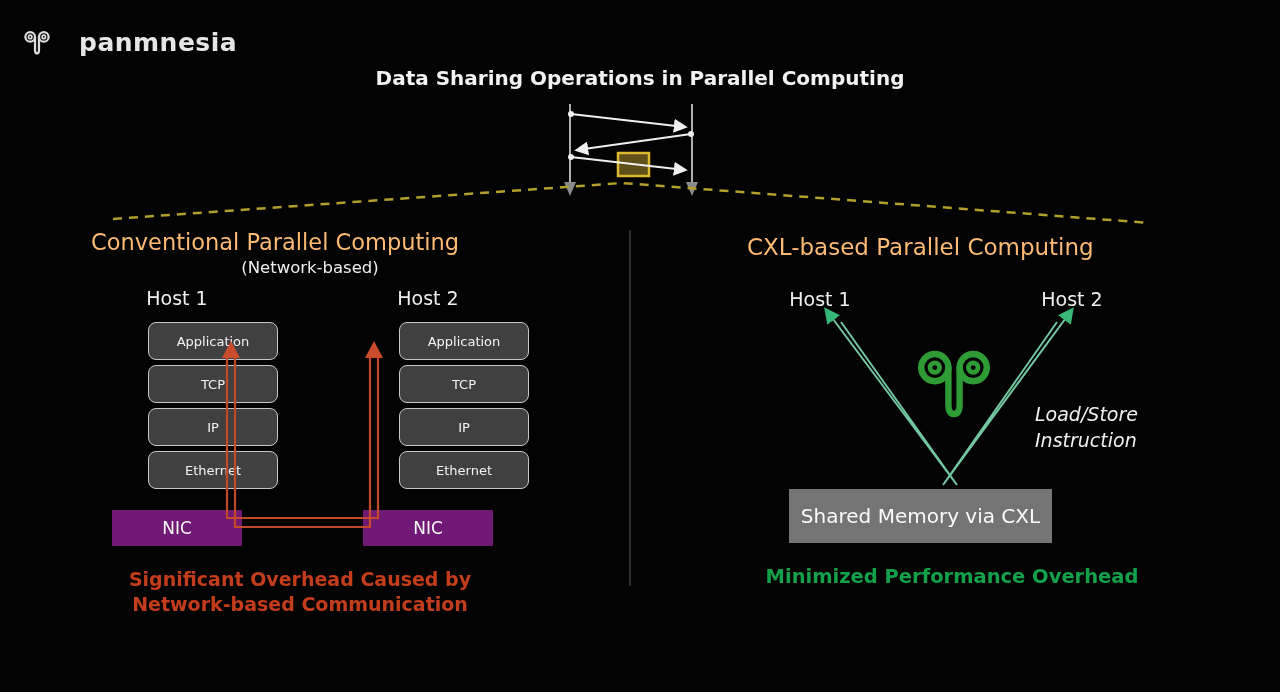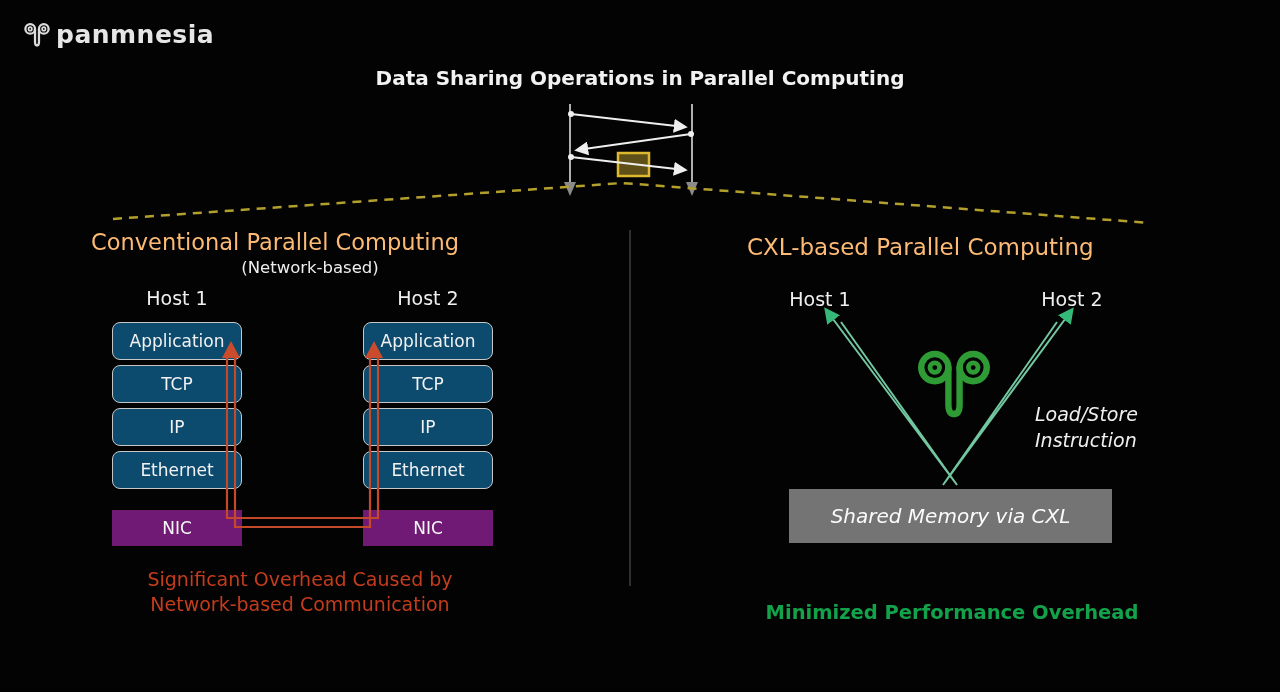"panmnesia" #brand { gap: 2px -> 25px; top: 18px -> 26px }
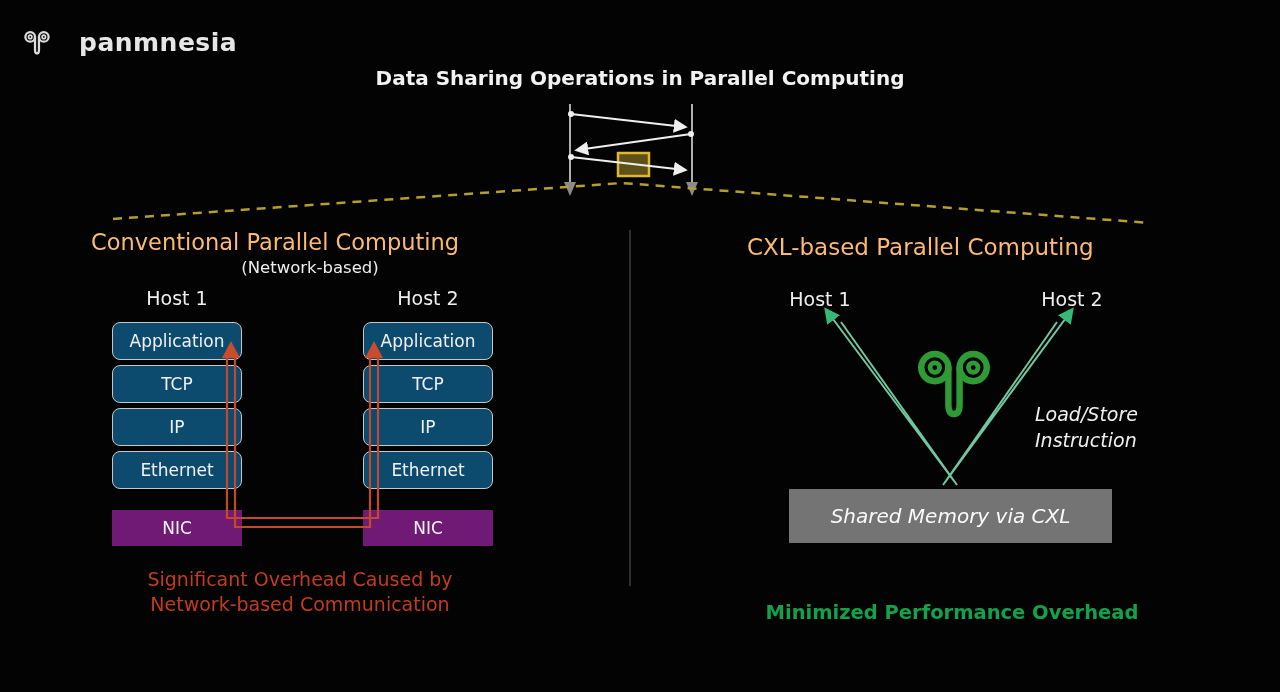"Application" .layer-box { background: #0c4a6e -> #404040; font-size: 17px -> 13px; margin-left: none -> 36px }
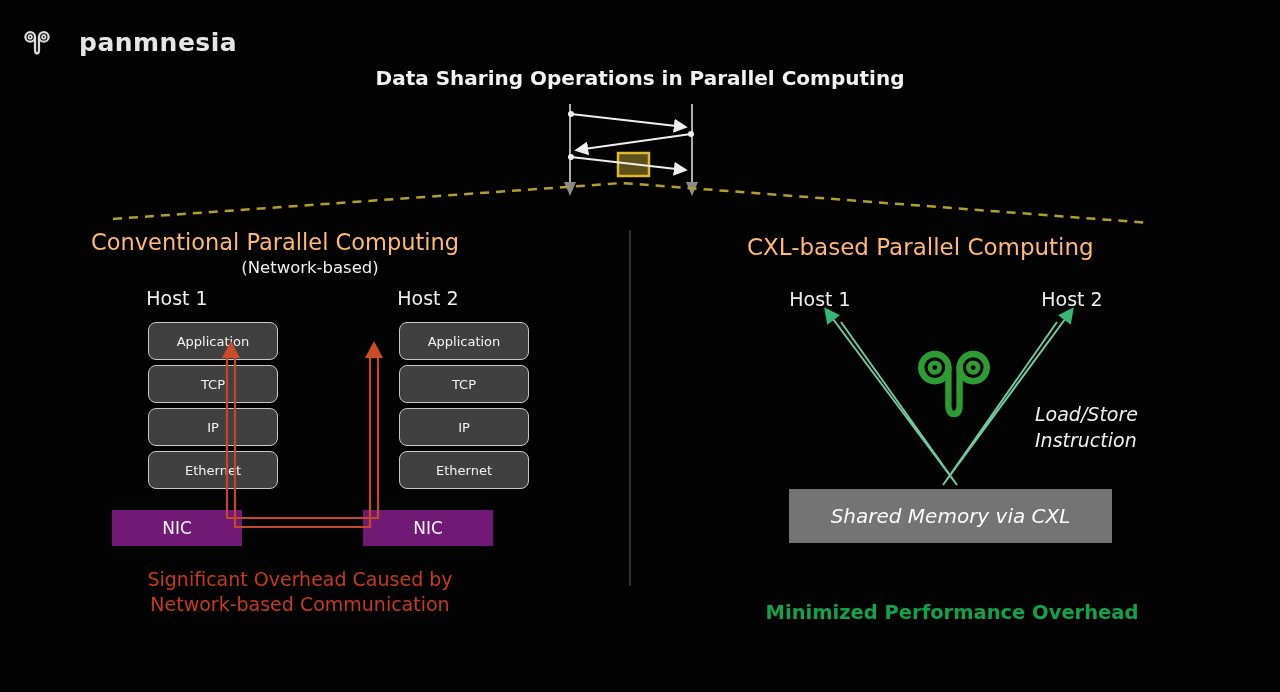"Shared Memory via CXL" #memory-box { font-style: italic -> none; width: 323px -> 263px }
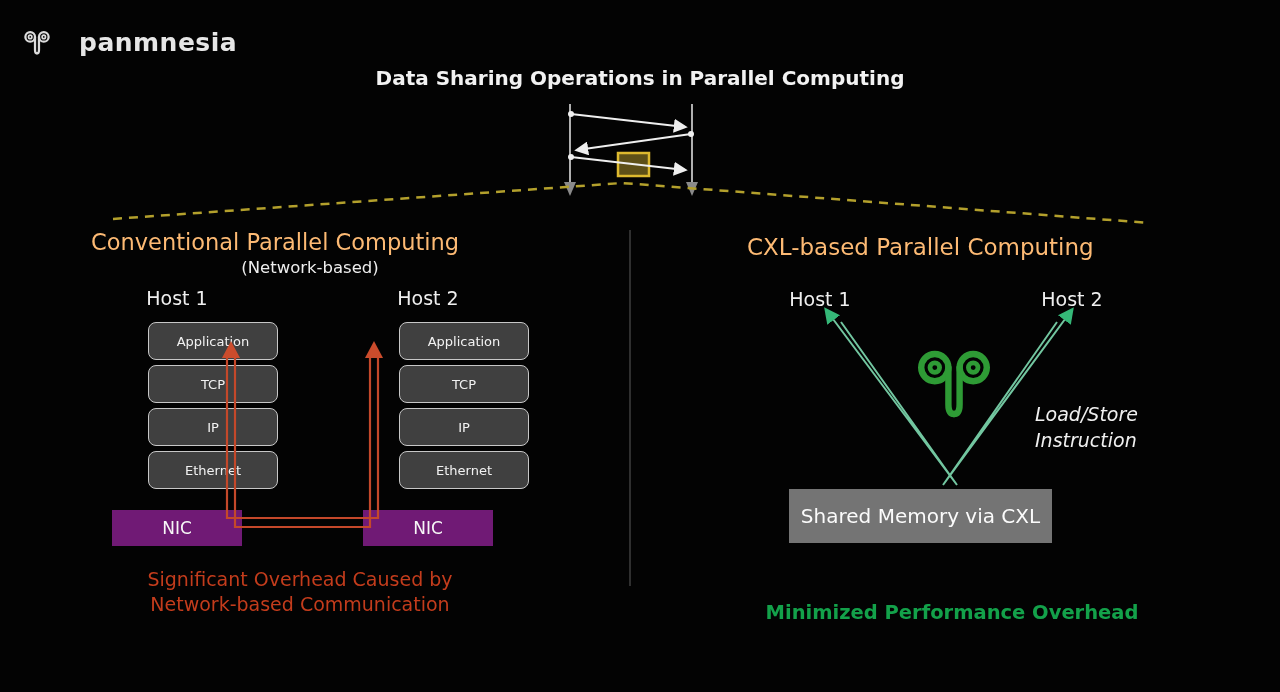"Significant Overhead Caused by" #left-caption { font-weight: normal -> bold }
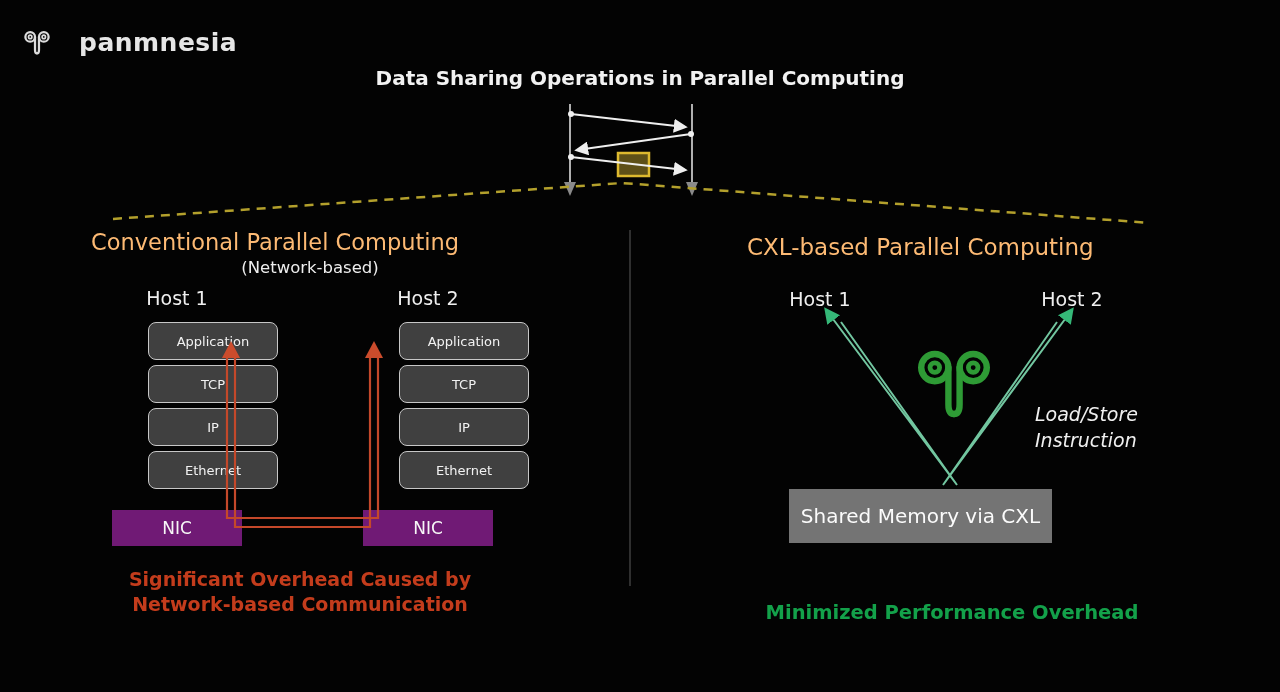"Minimized Performance Overhead" #right-caption { margin-top: 36px -> none }
